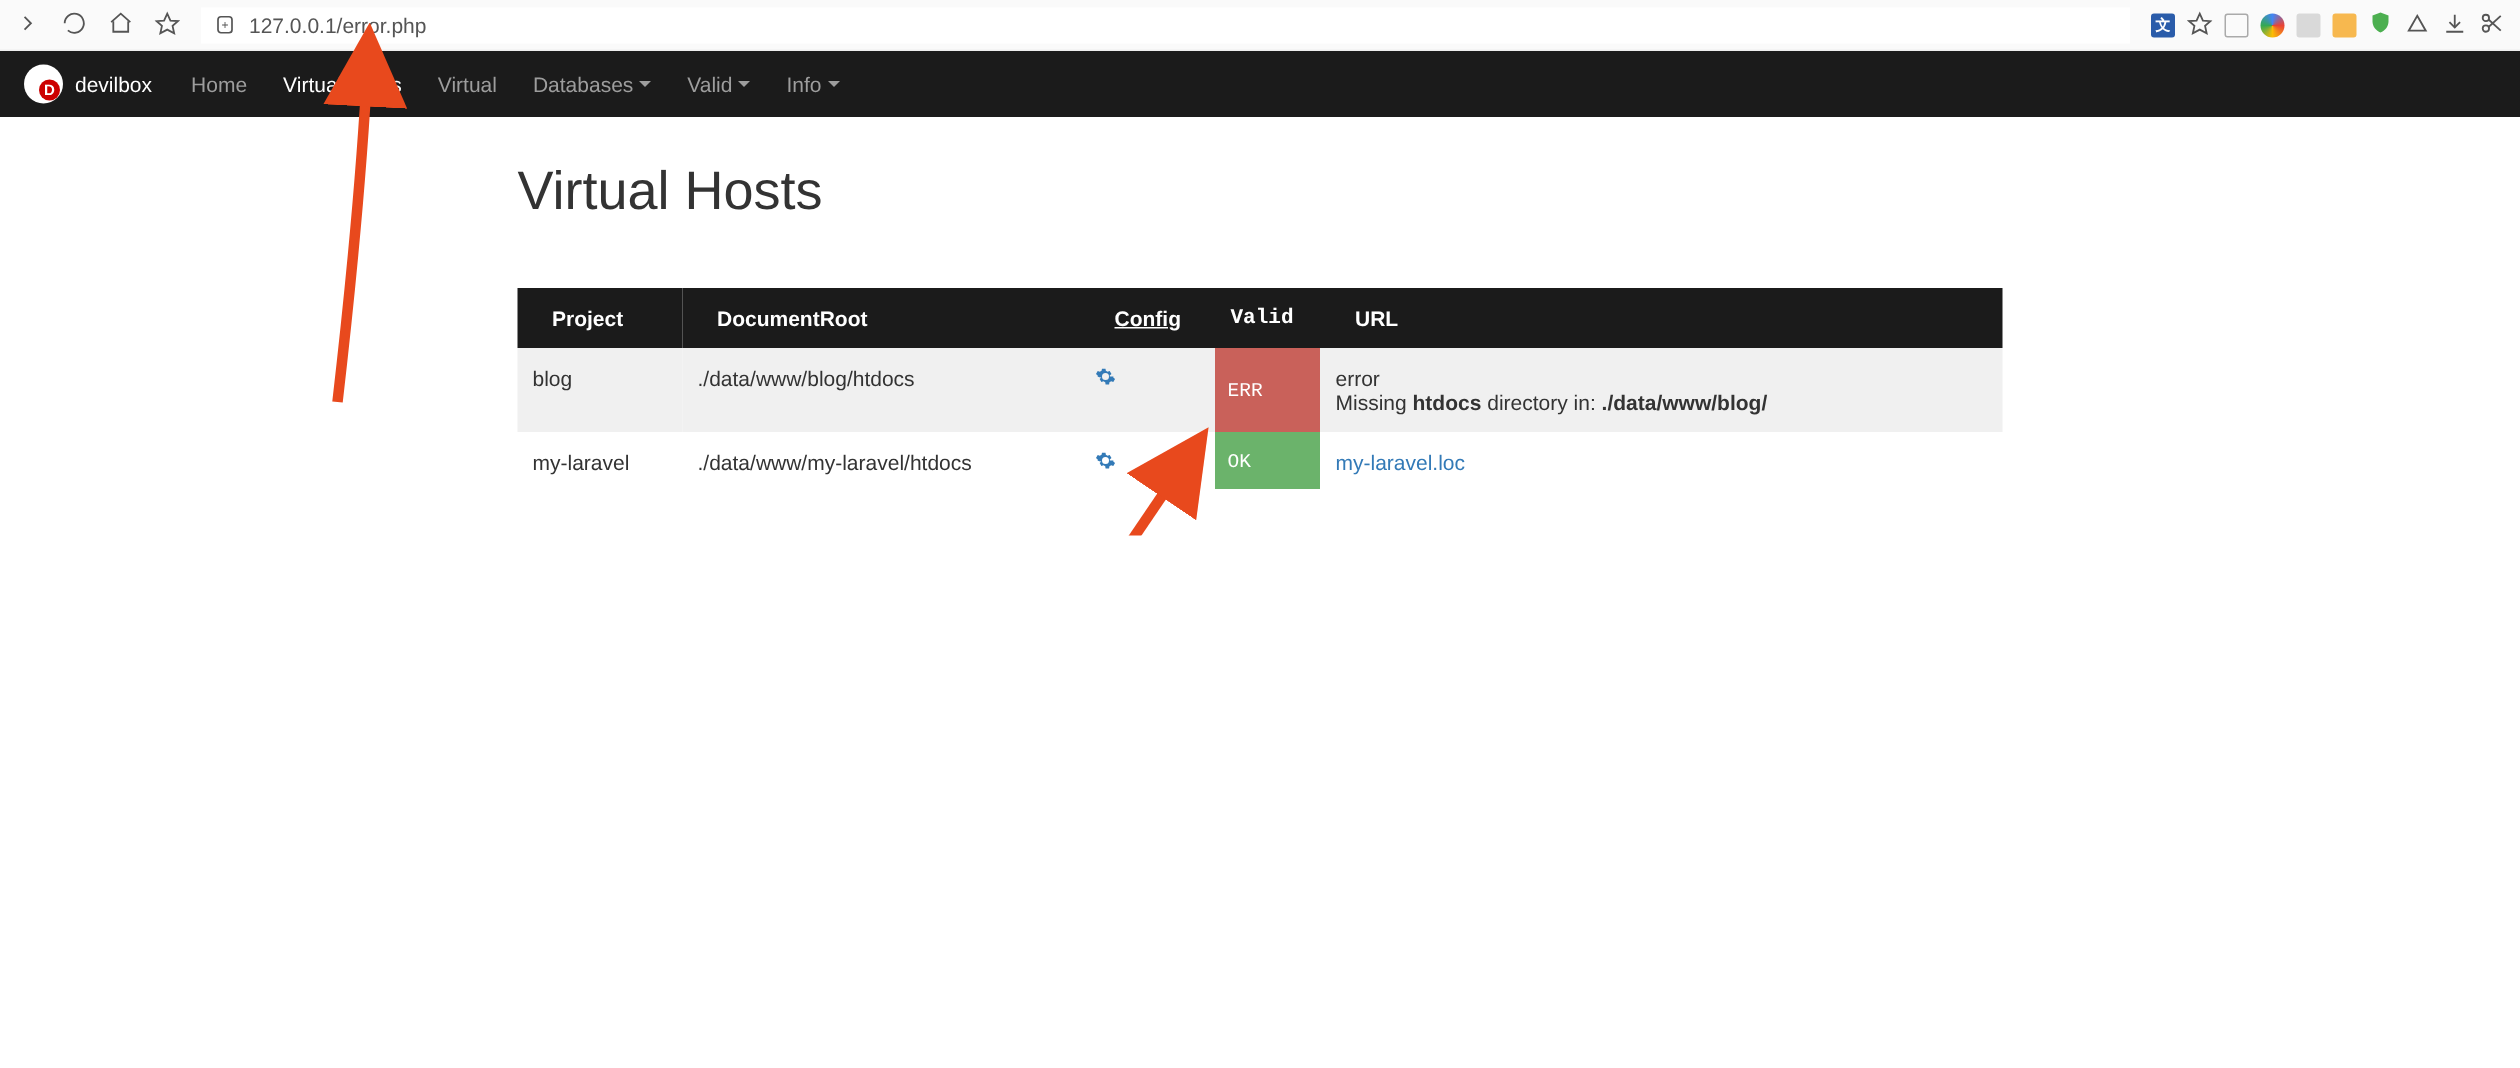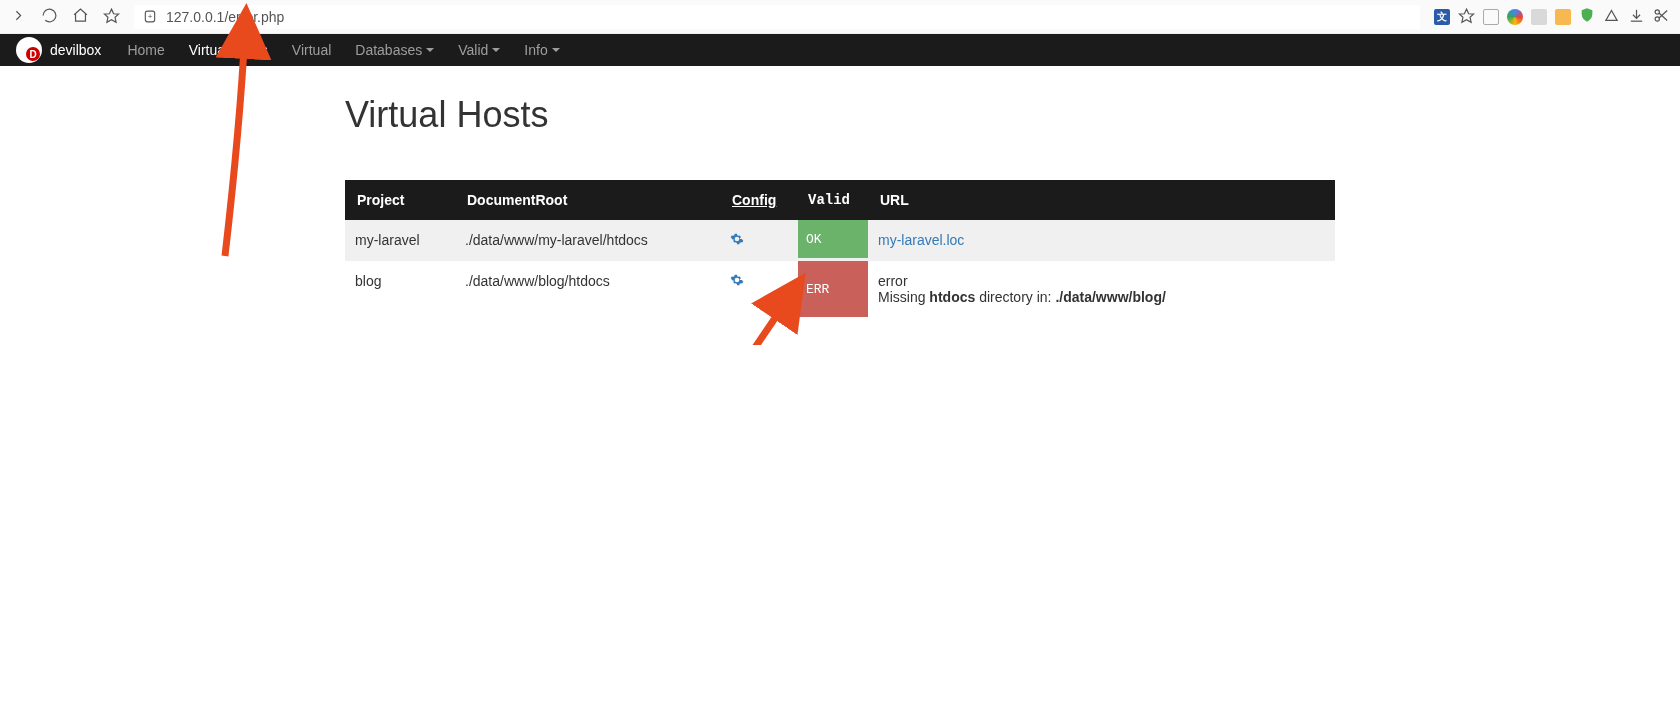"devilbox" .navbar { height: 32px -> 44px }
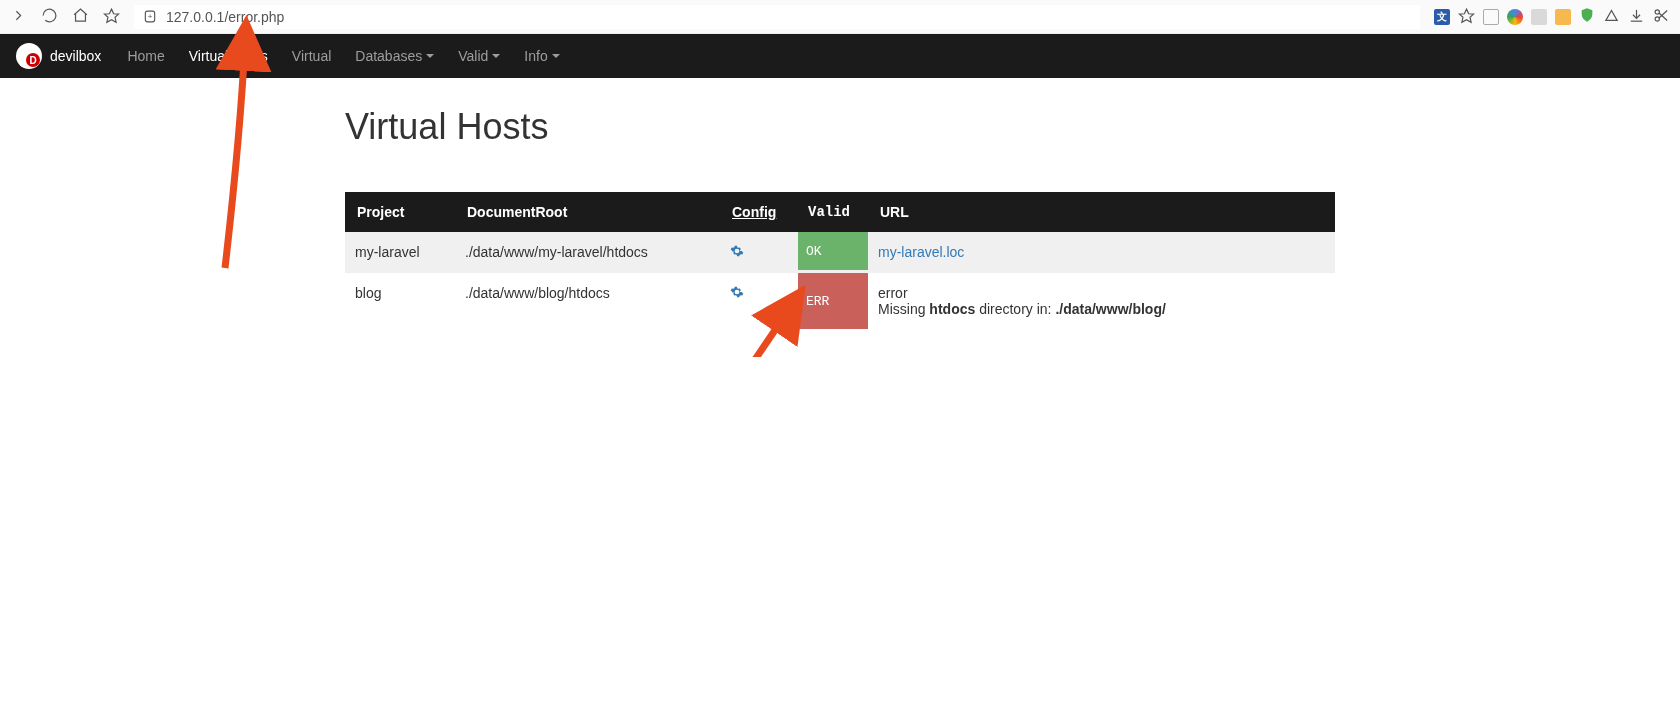"Project" table.vhosts thead th { padding: 12px 12px -> 12px 23px }
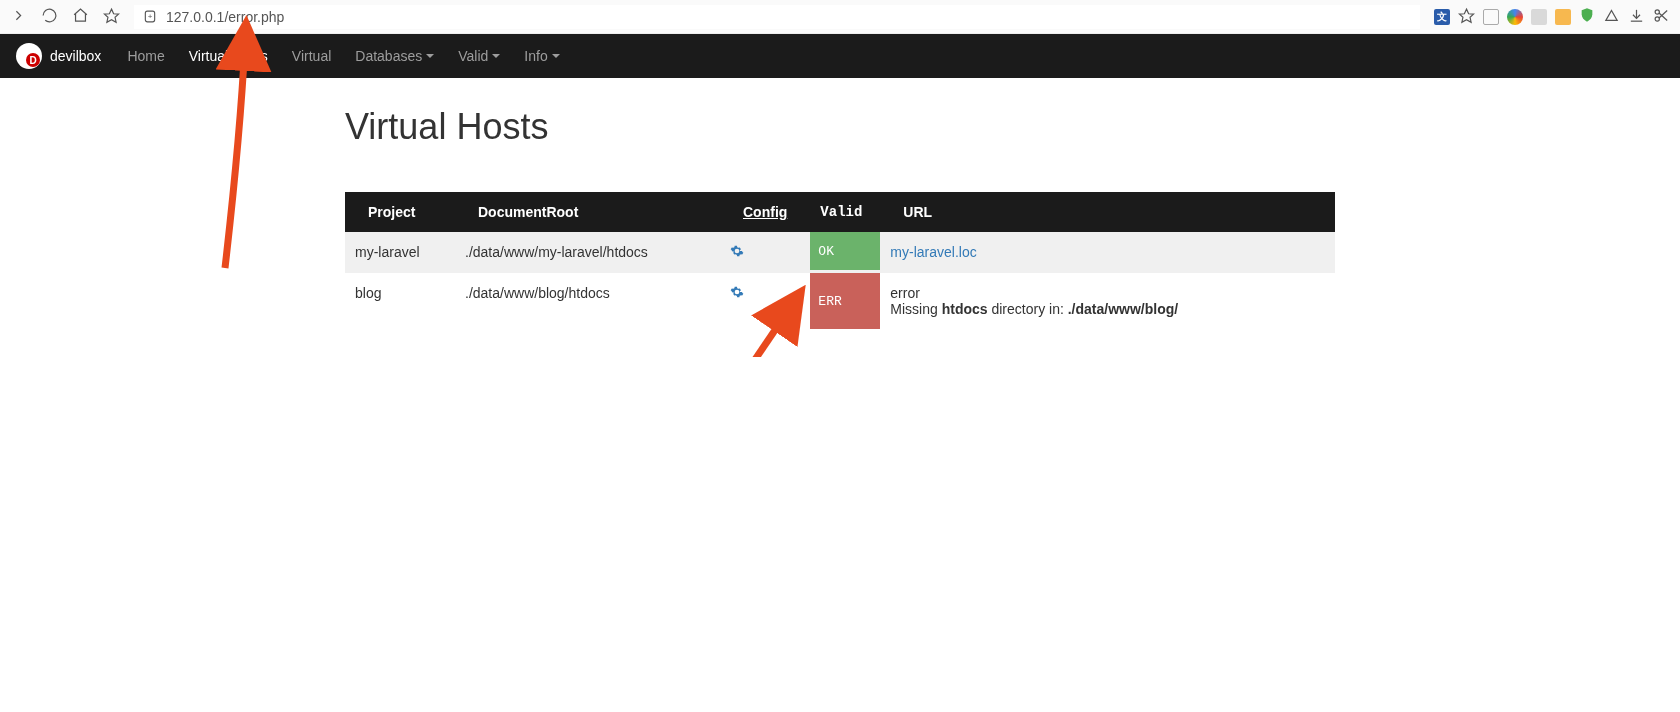"my-laravel" tr { order: before "blog" -> after "blog" }
